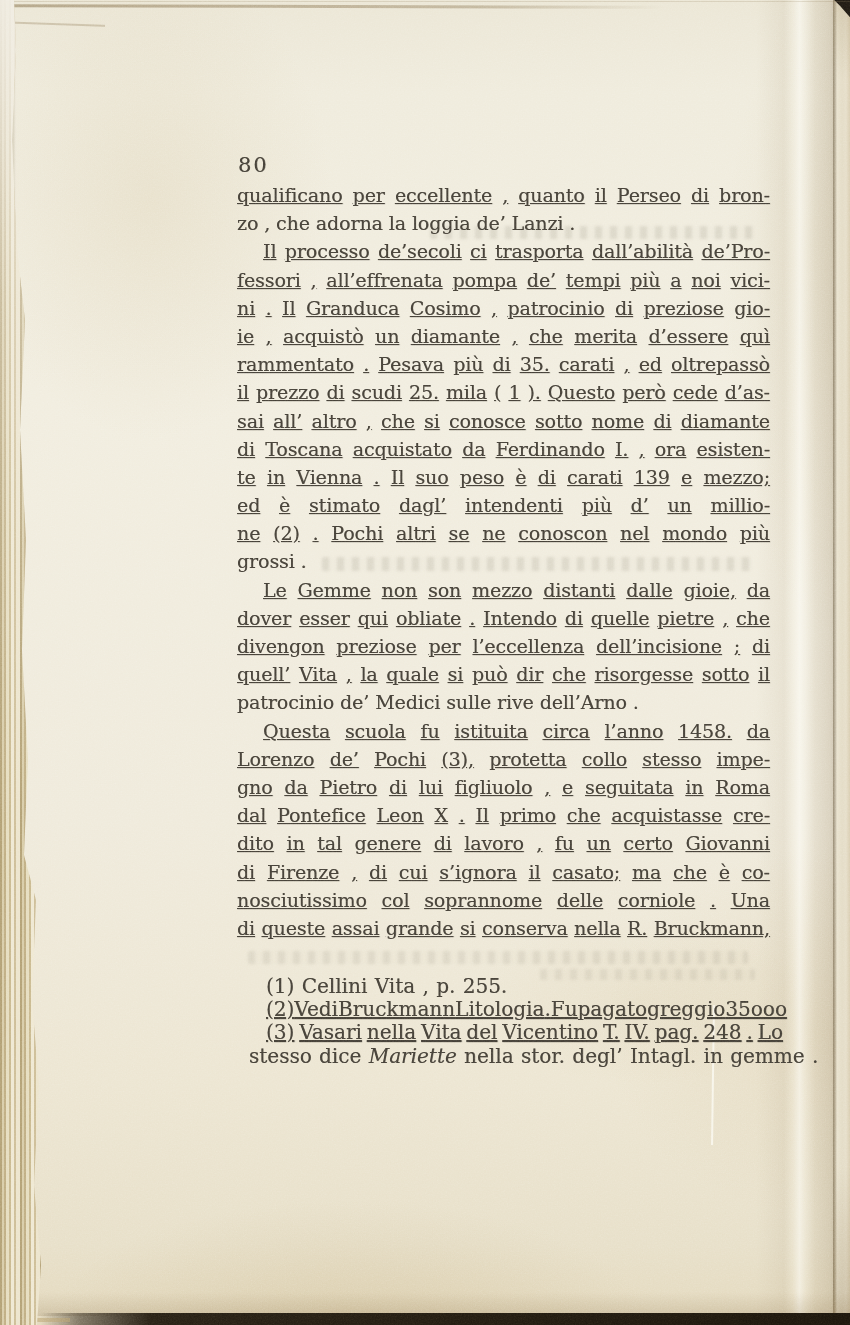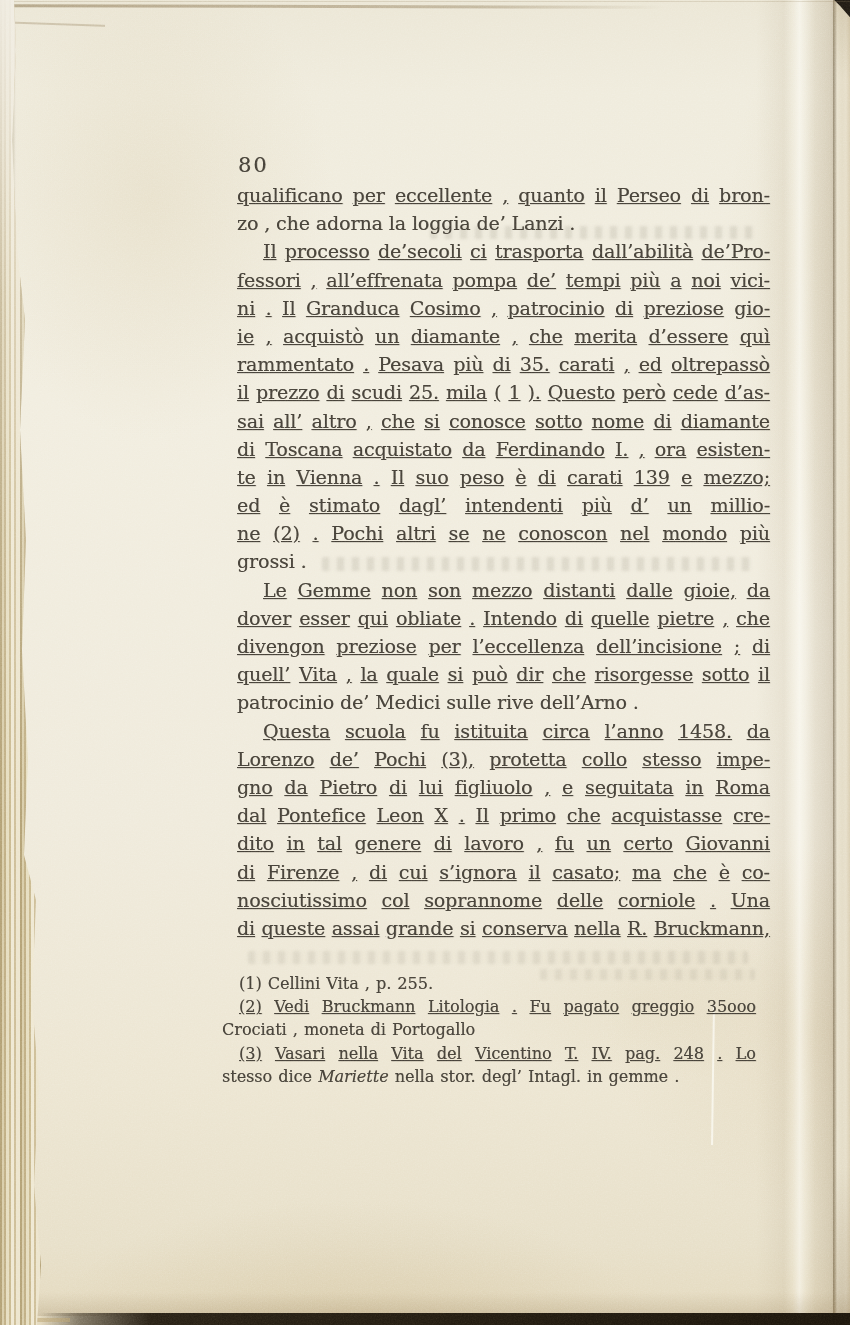"(1) Cellini Vita , p." .footnotes { font-size: 16px -> 20px; left: 222px -> 249px }
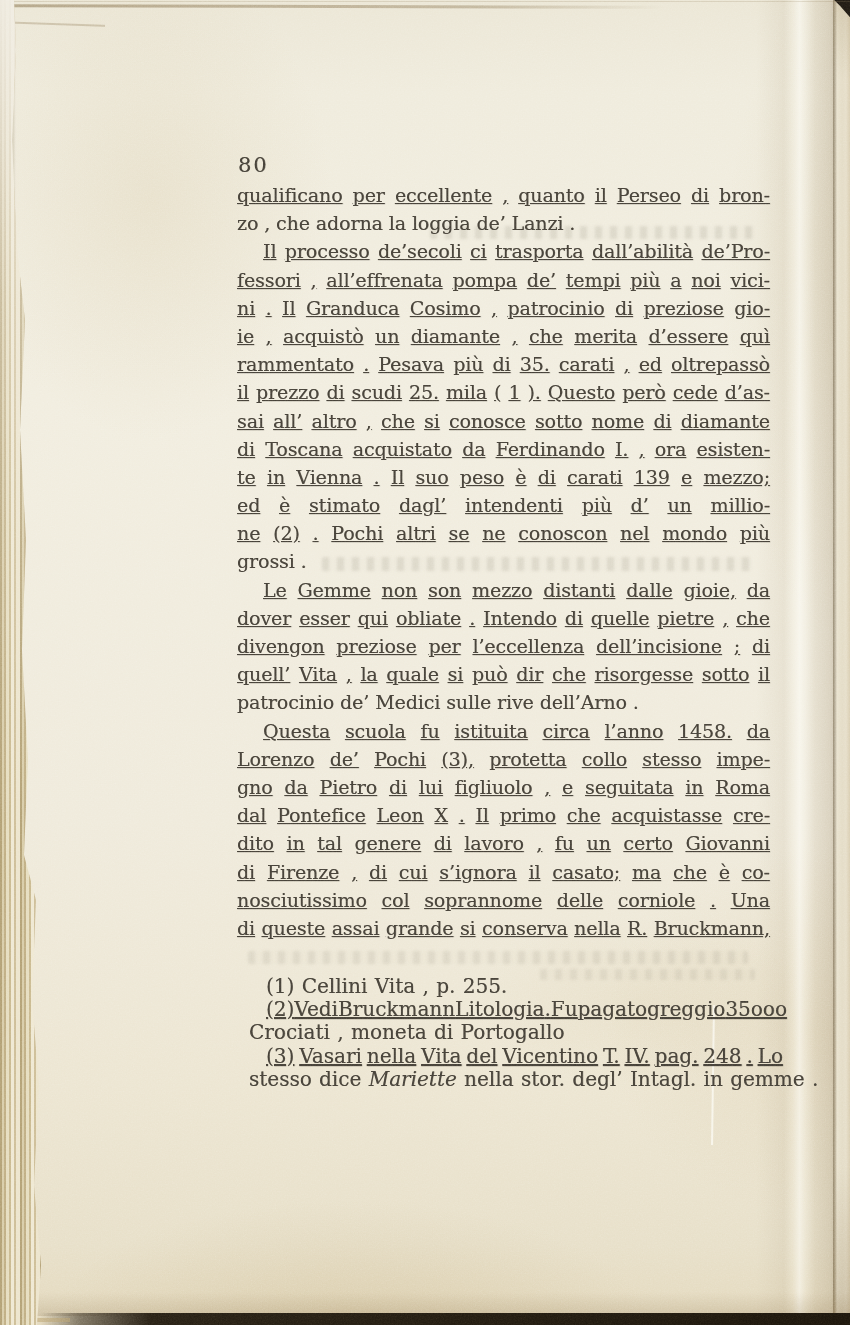"Crociati , moneta di Portogallo" div.line { html: <div>Crociati , moneta di Portogallo</div> -> none }
